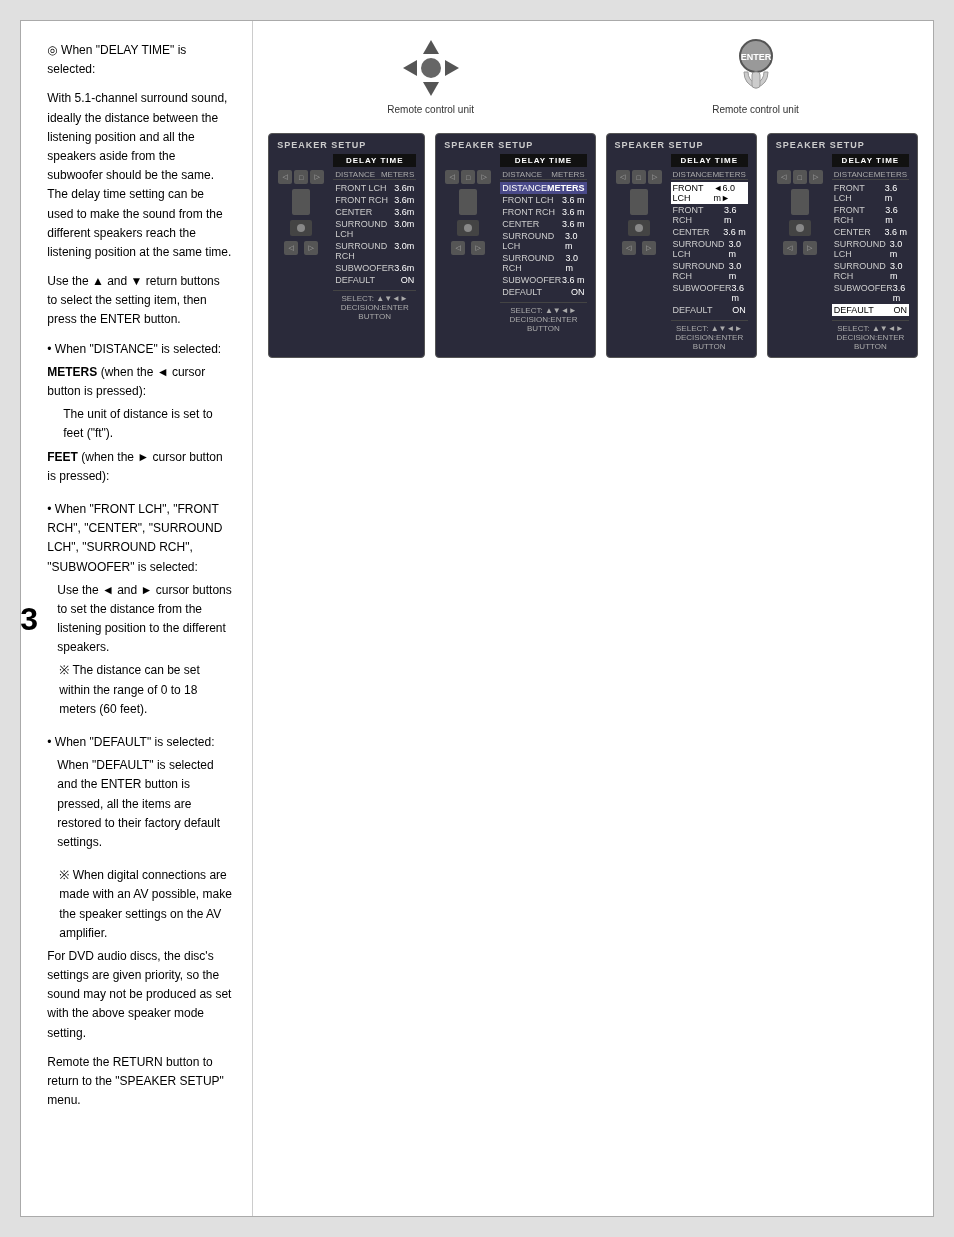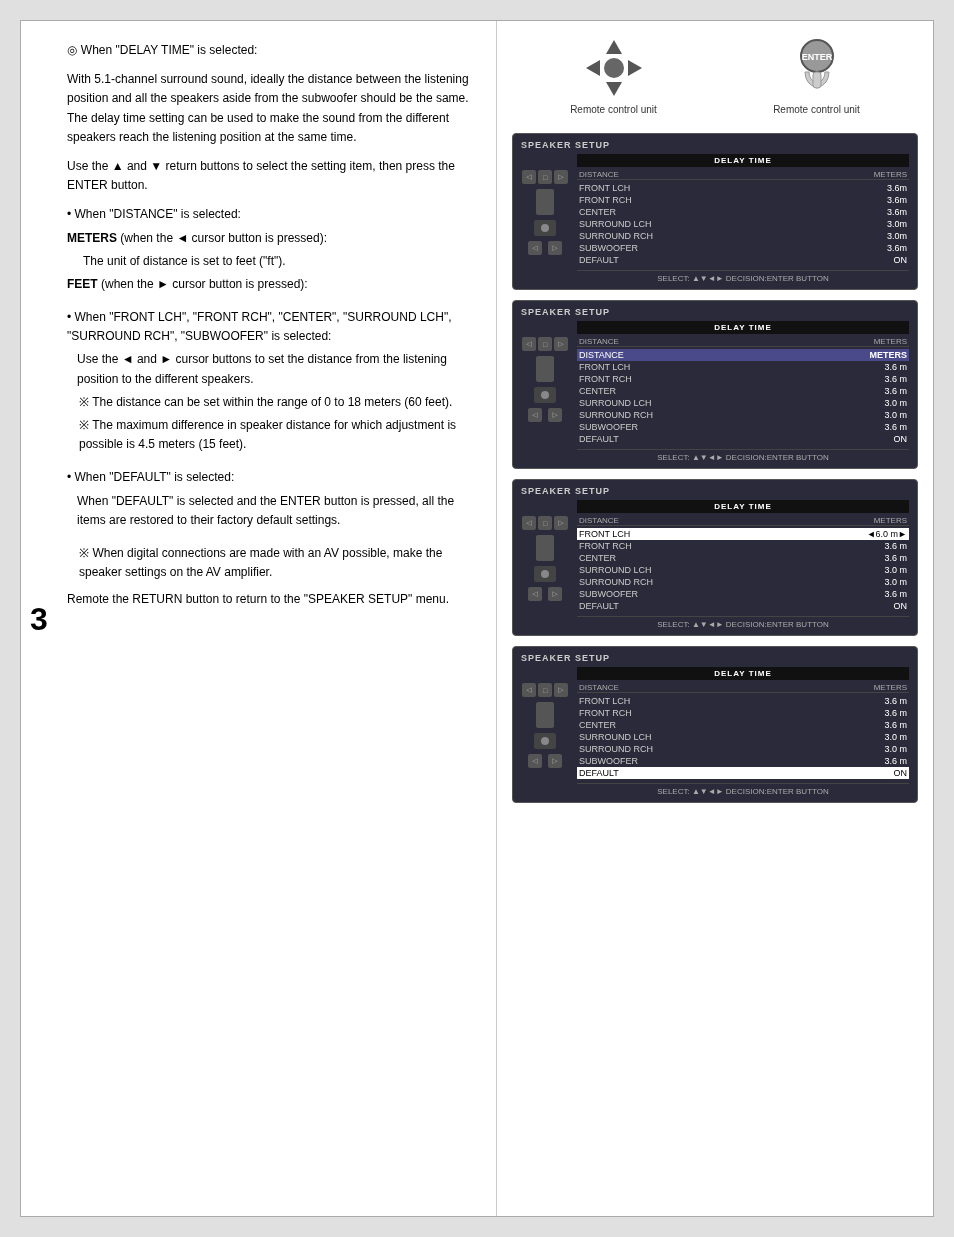"SPEAKER SETUP" div { flex-direction: column -> row }
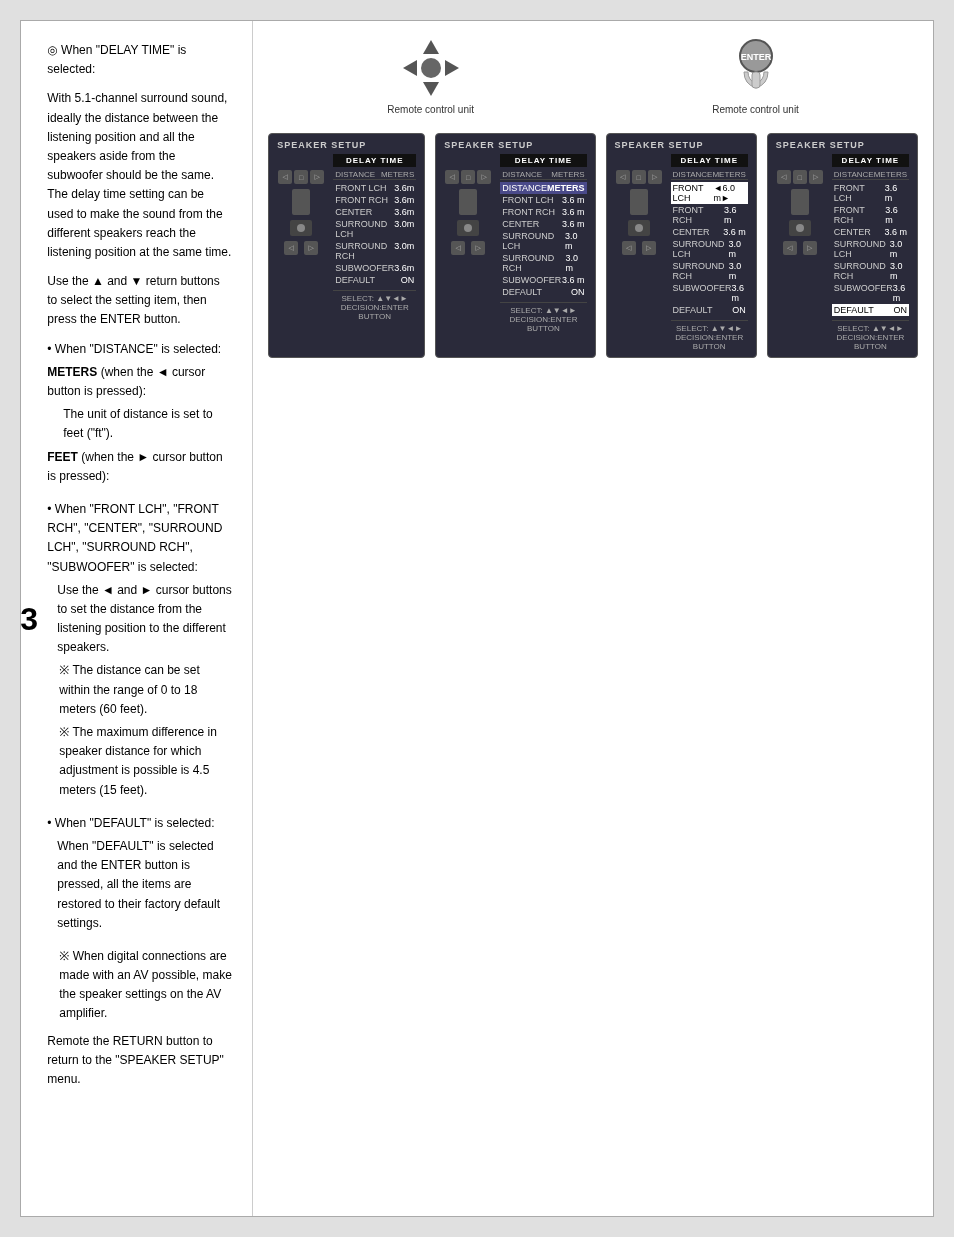"The maximum difference in speaker" p.note-item { html: <p>The maximum difference in speaker distance for which adjustment is possible is 4.5 meters (15 feet).</p> -> none }
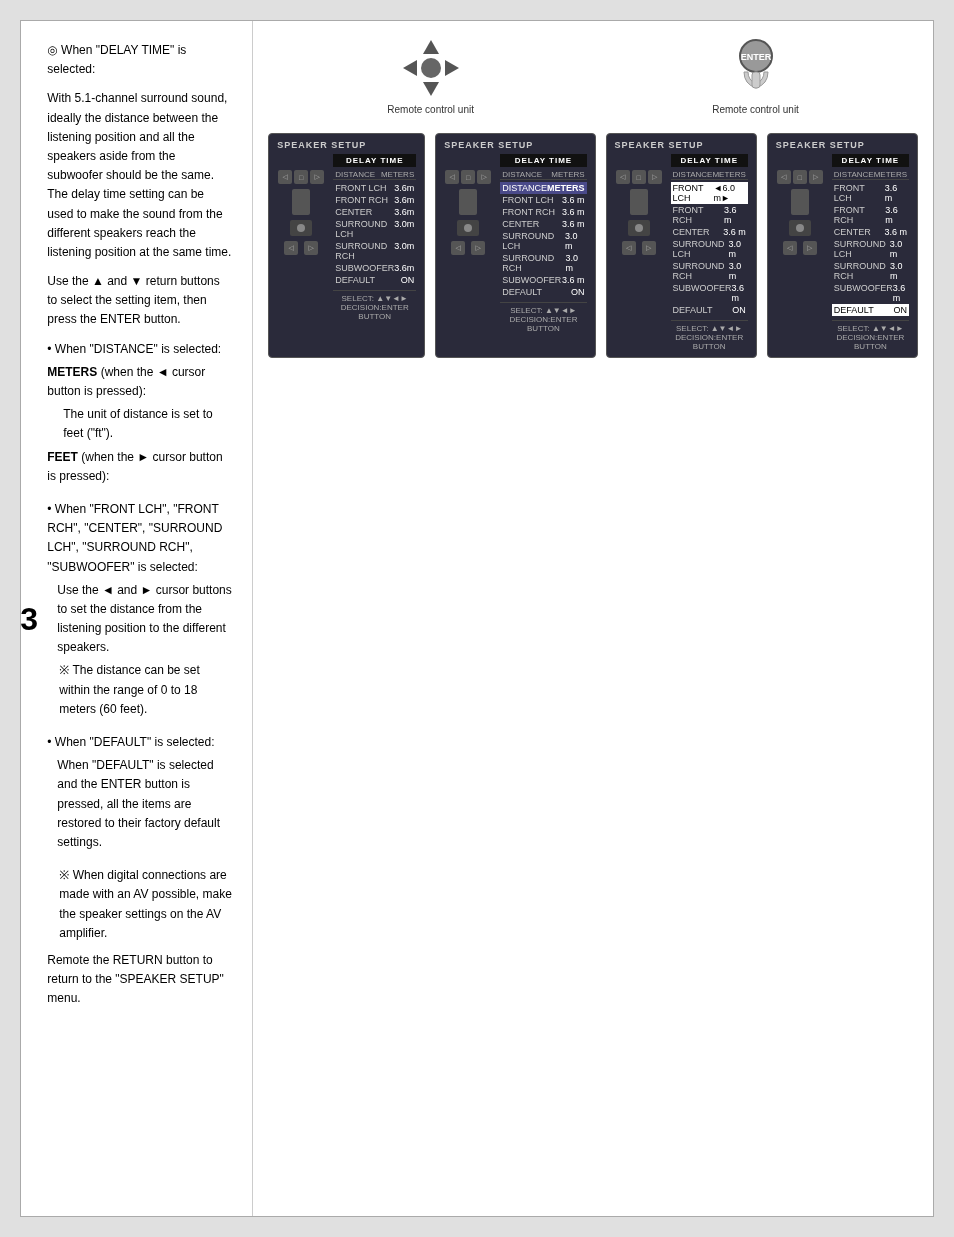"For DVD audio discs, the" p.main-text { html: none -> <p>For DVD audio discs, the disc's settings are given priority, so the sound may not be produced as set with the above speaker mode setting.</p> }
